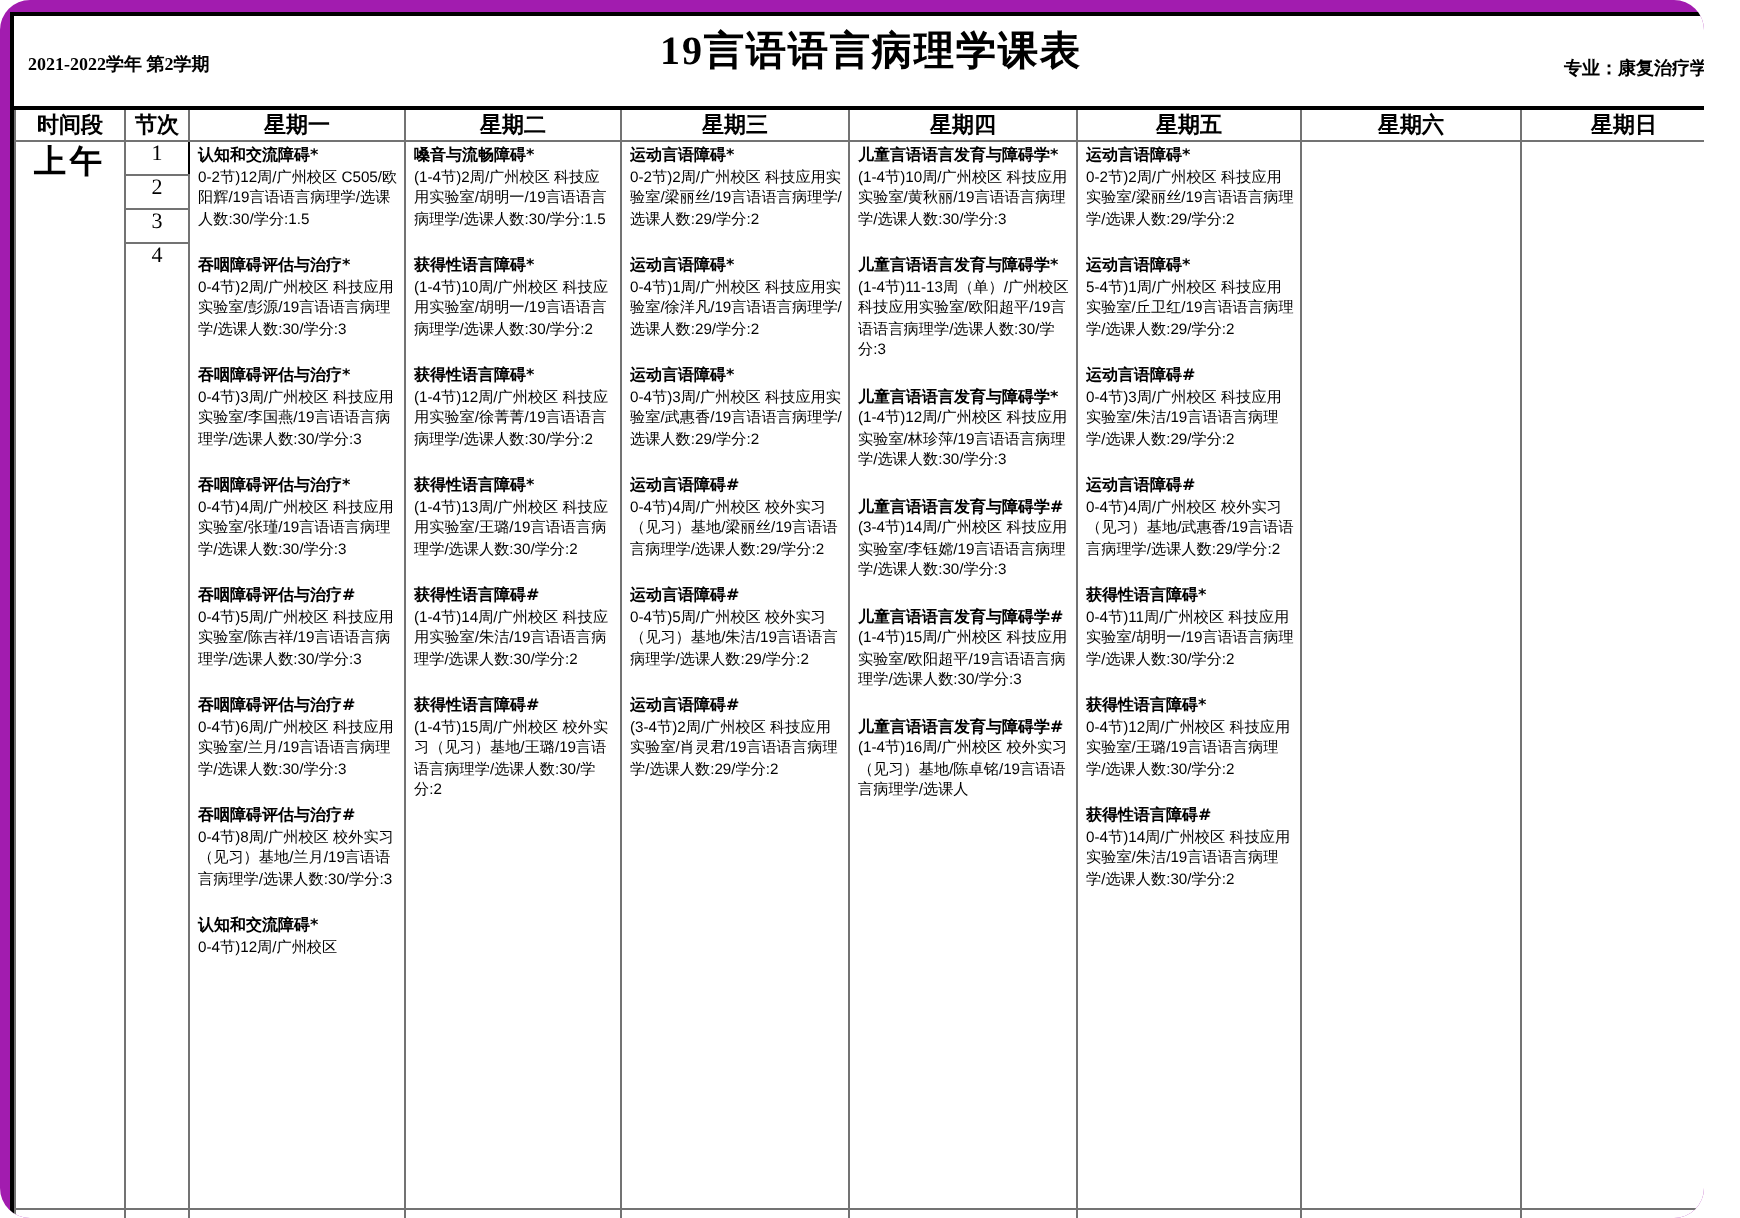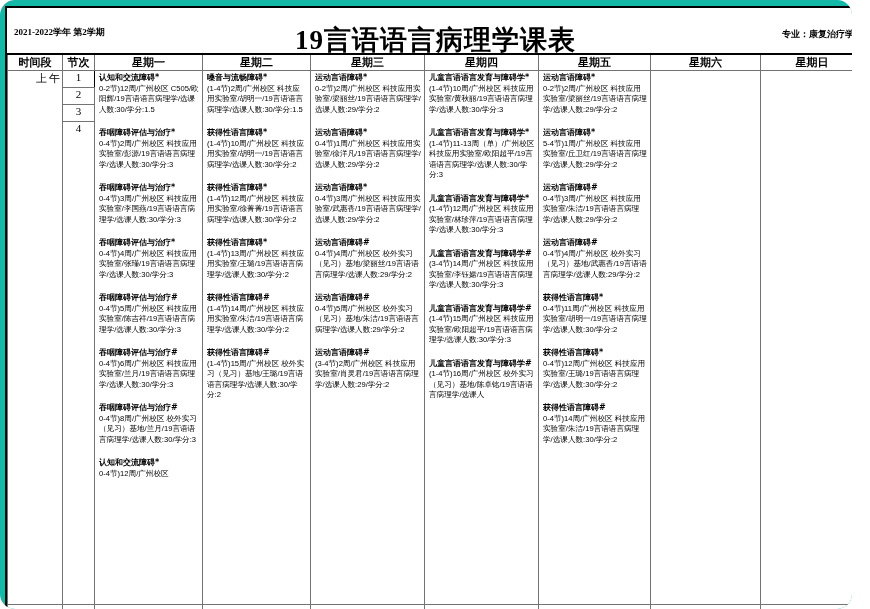"2021-2022学年 第2学期" .page { background: #14b8a6 -> #a21caf }
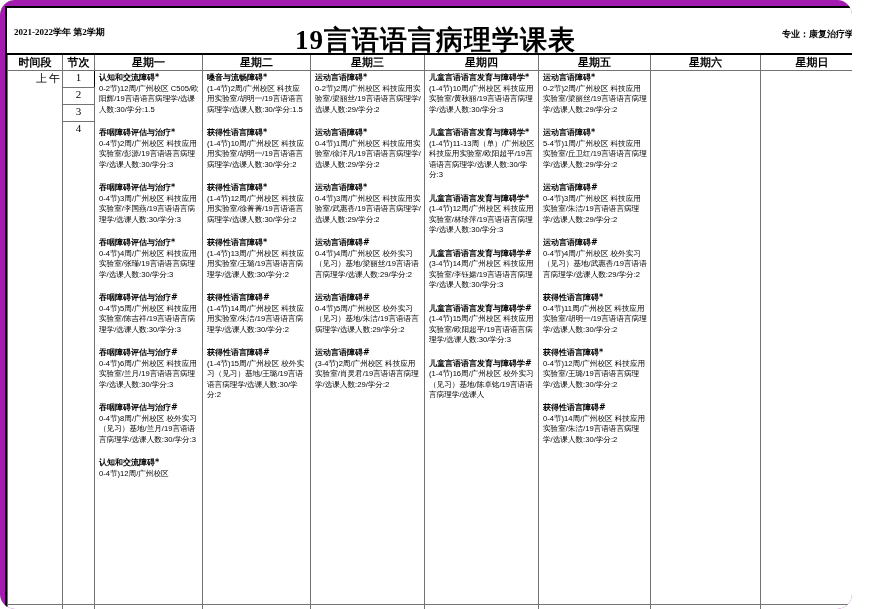"19言语语言病理学课表" .page-title { font-size: 27px -> 20px; padding-top: 14px -> 4px }
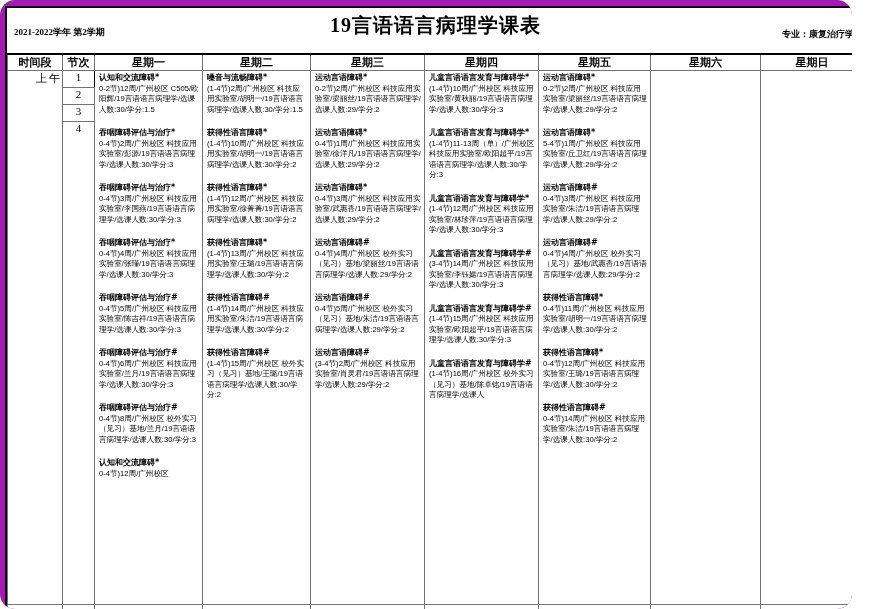"上午" .timeblock-cell { font-size: 11px -> 16px; font-weight: normal -> bold; text-align: right -> center }
